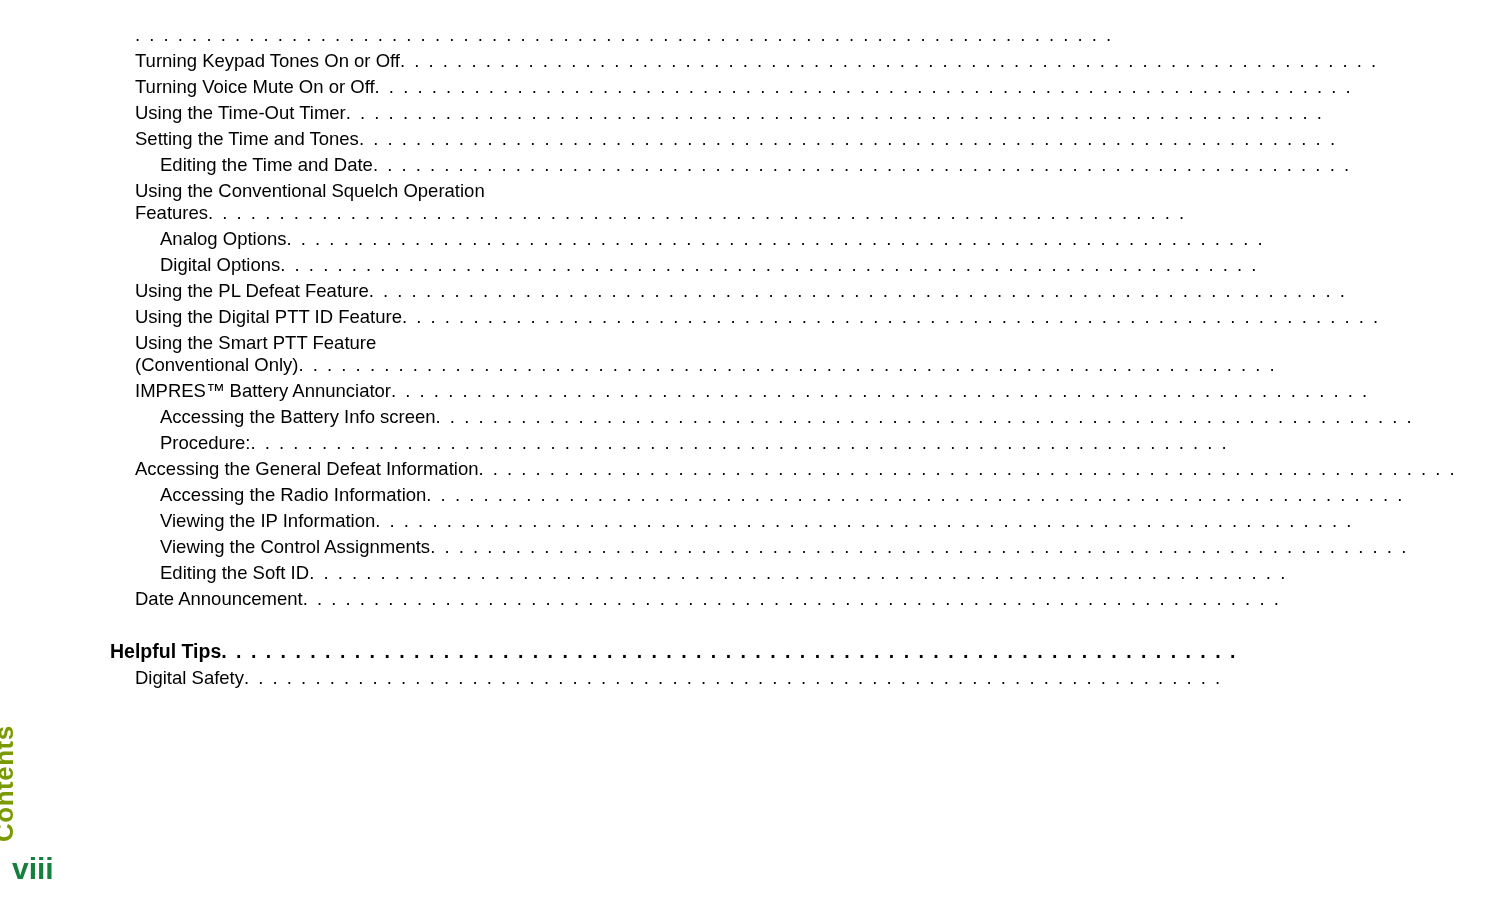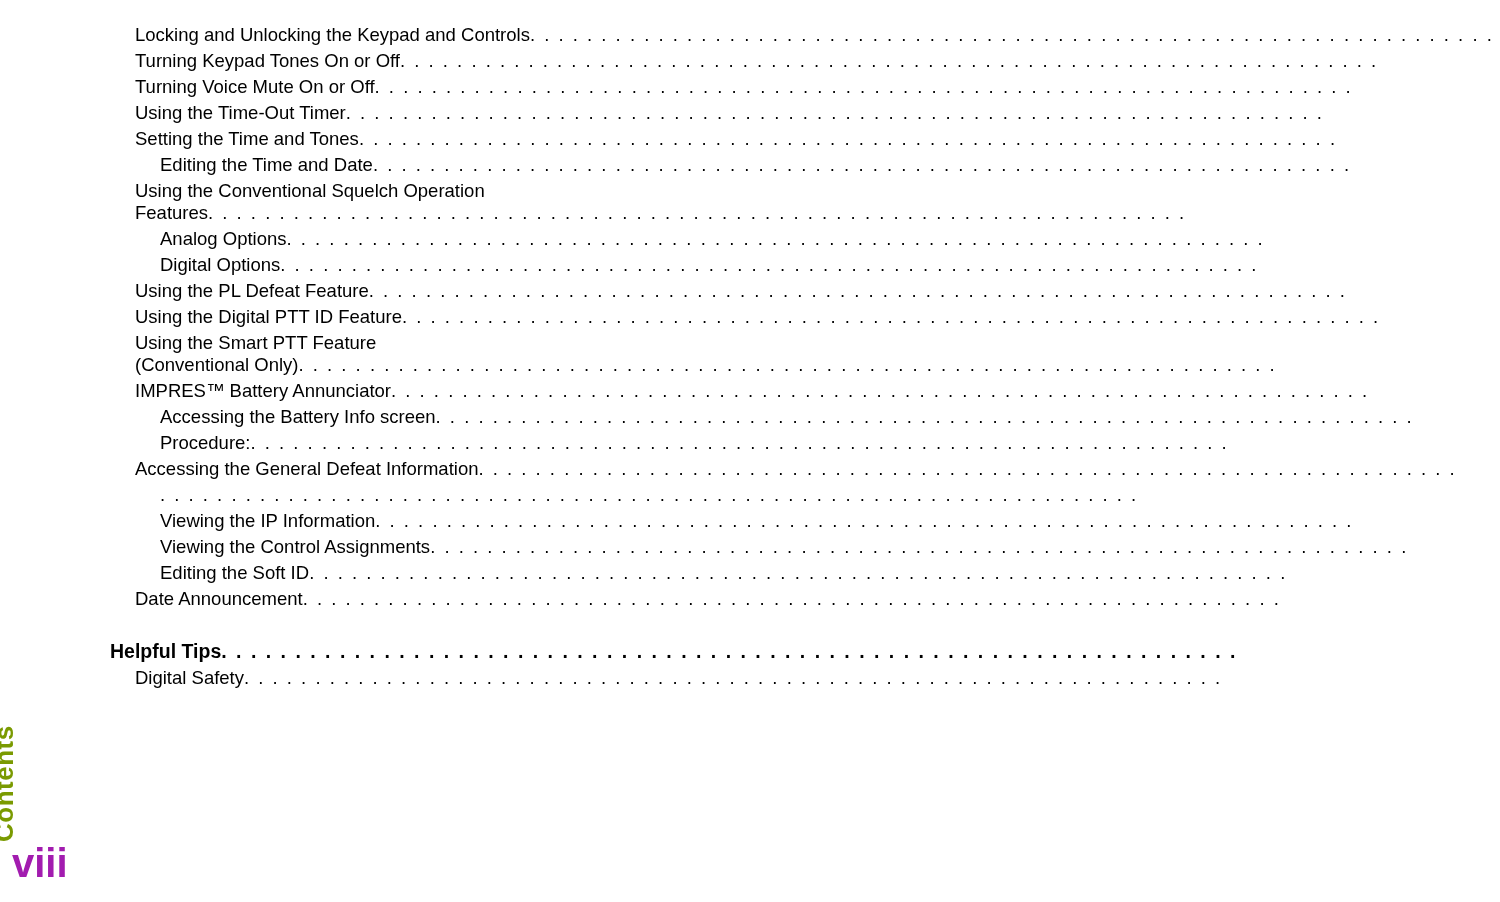"Locking and Unlocking the Keypad" span.toc-title { html: <span>Locking and Unlocking the Keypad and Controls</span> -> none }
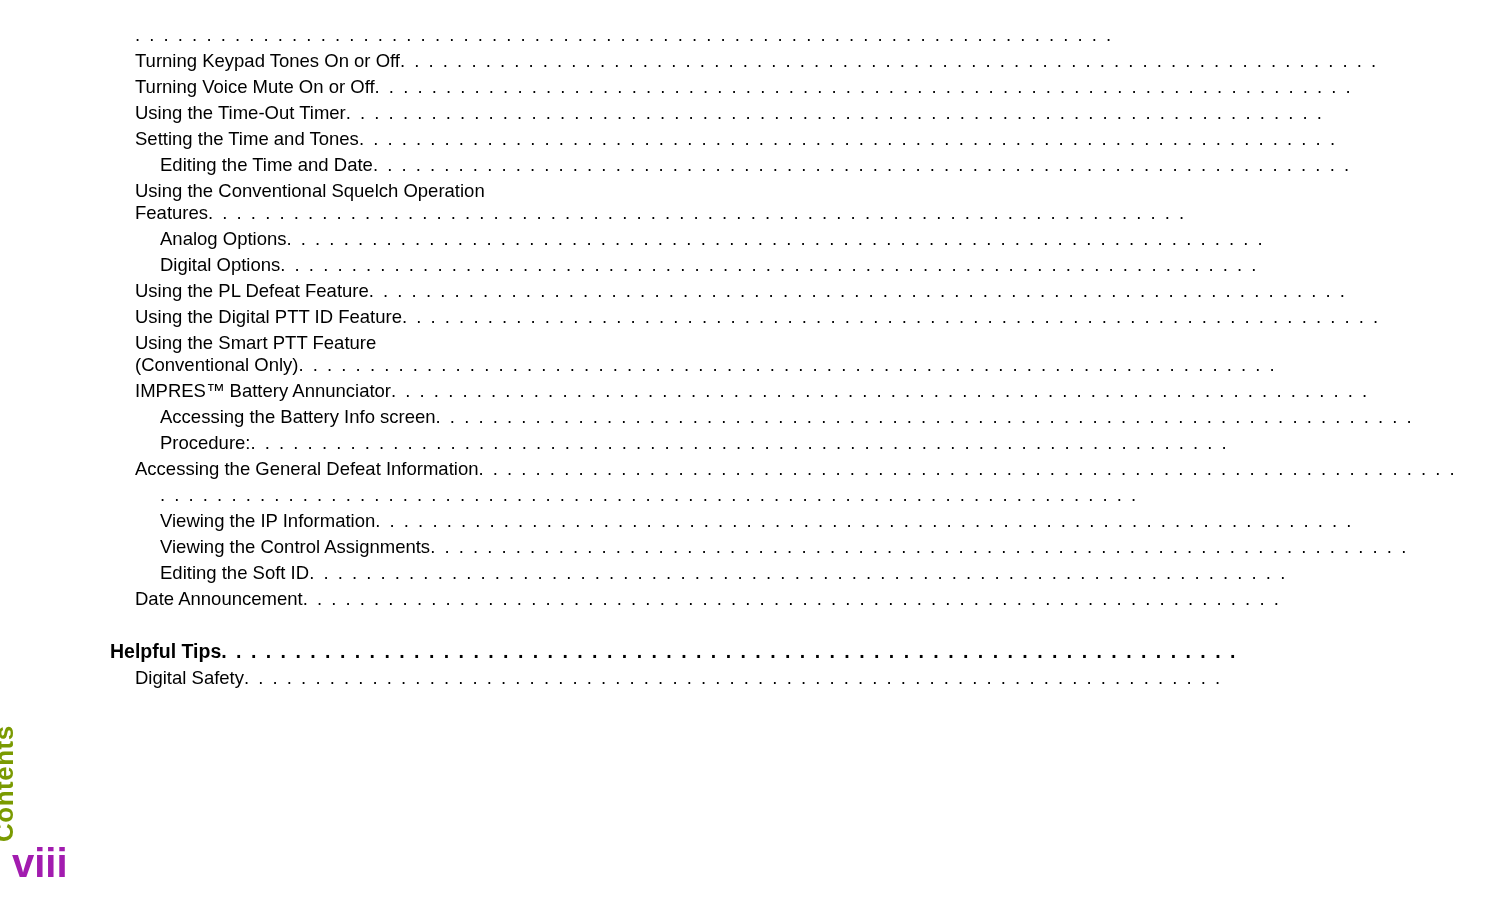"Accessing the Radio Information" span.toc-title { html: none -> <span>Accessing the Radio Information</span> }
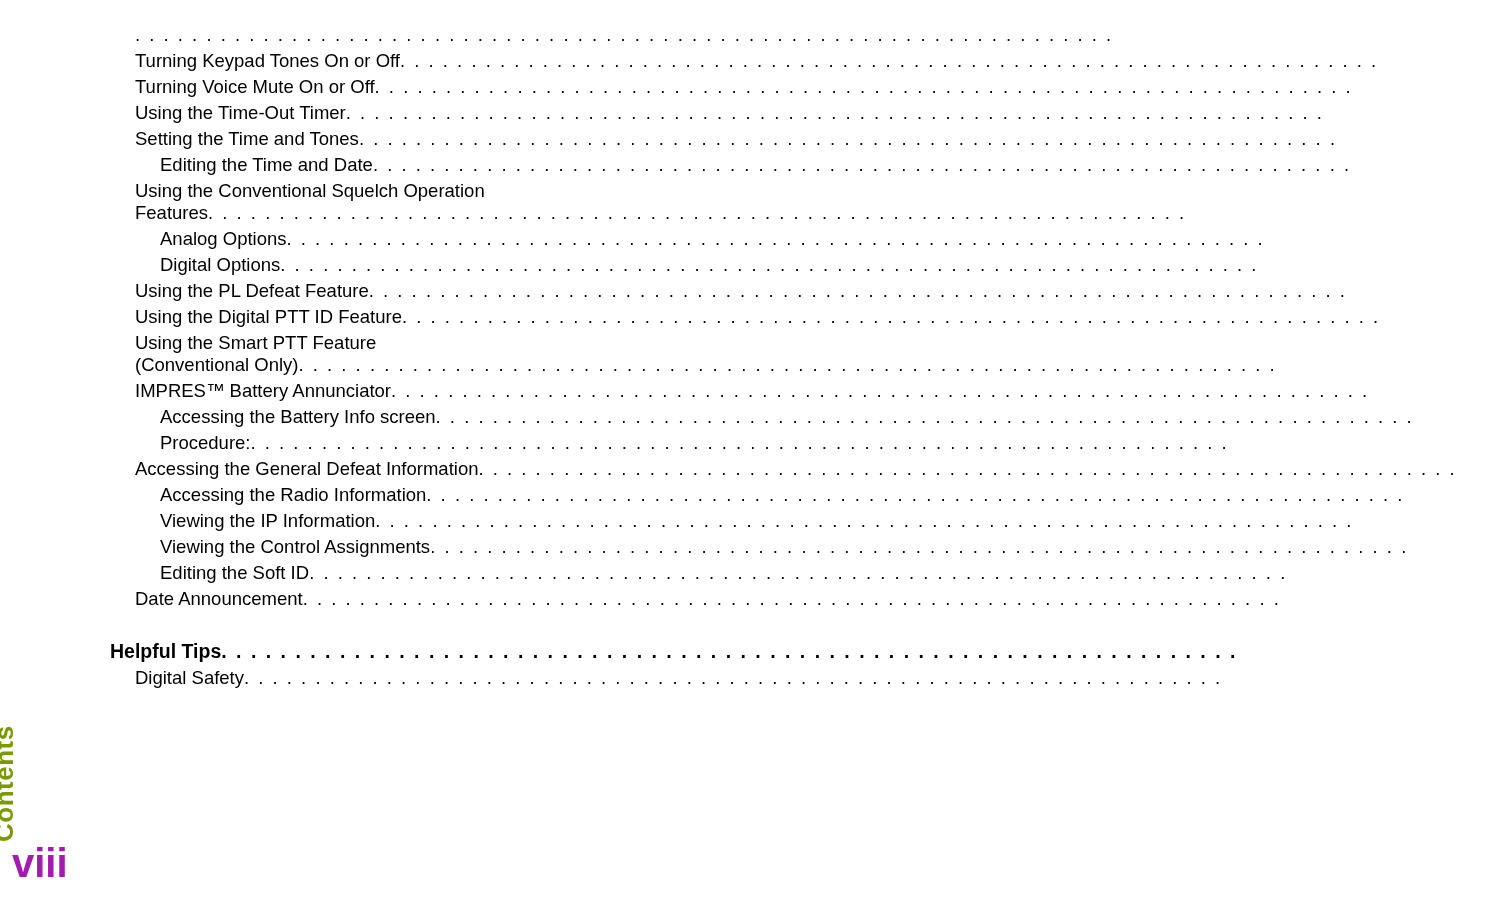"viii" .page-num { color: #a21caf -> #15803d; font-size: 40px -> 30px }
